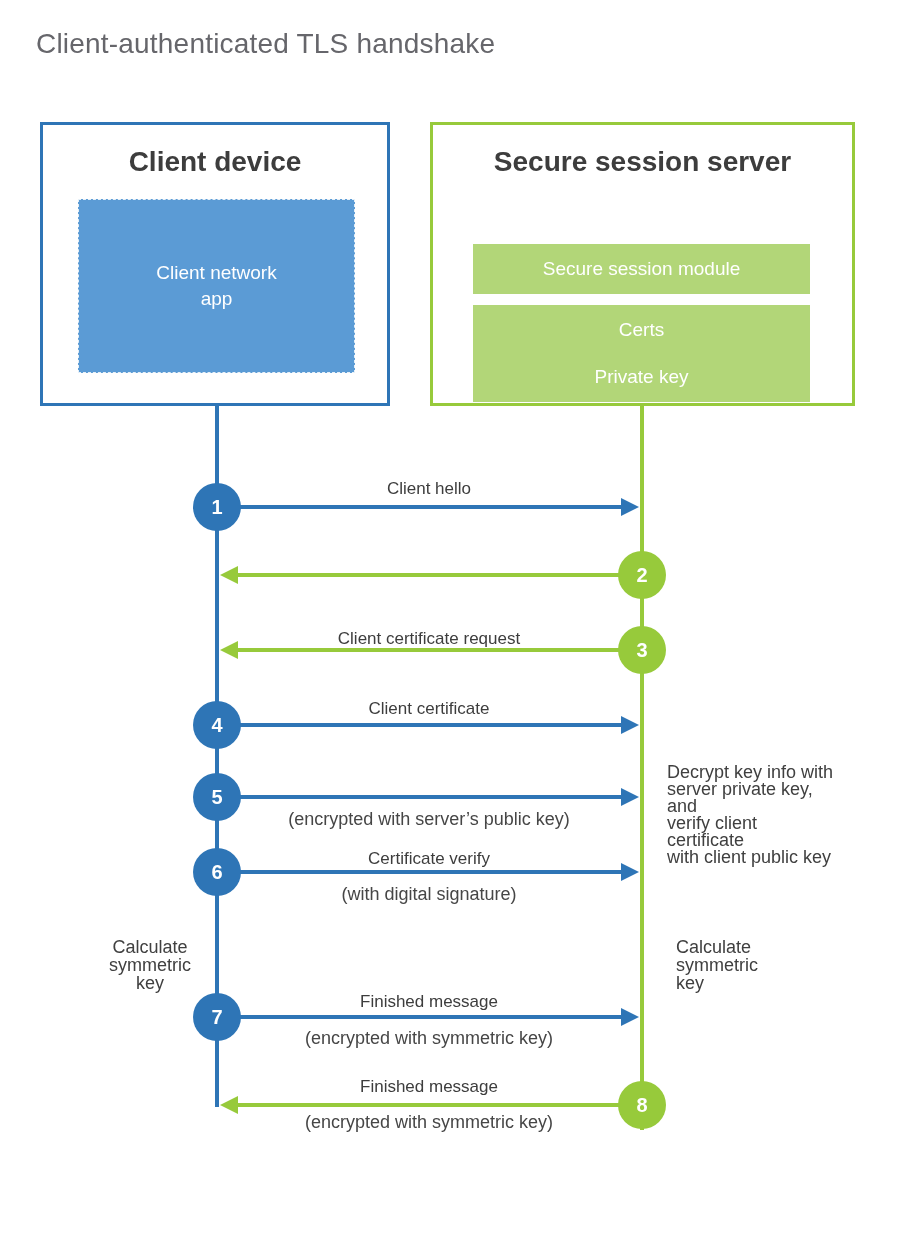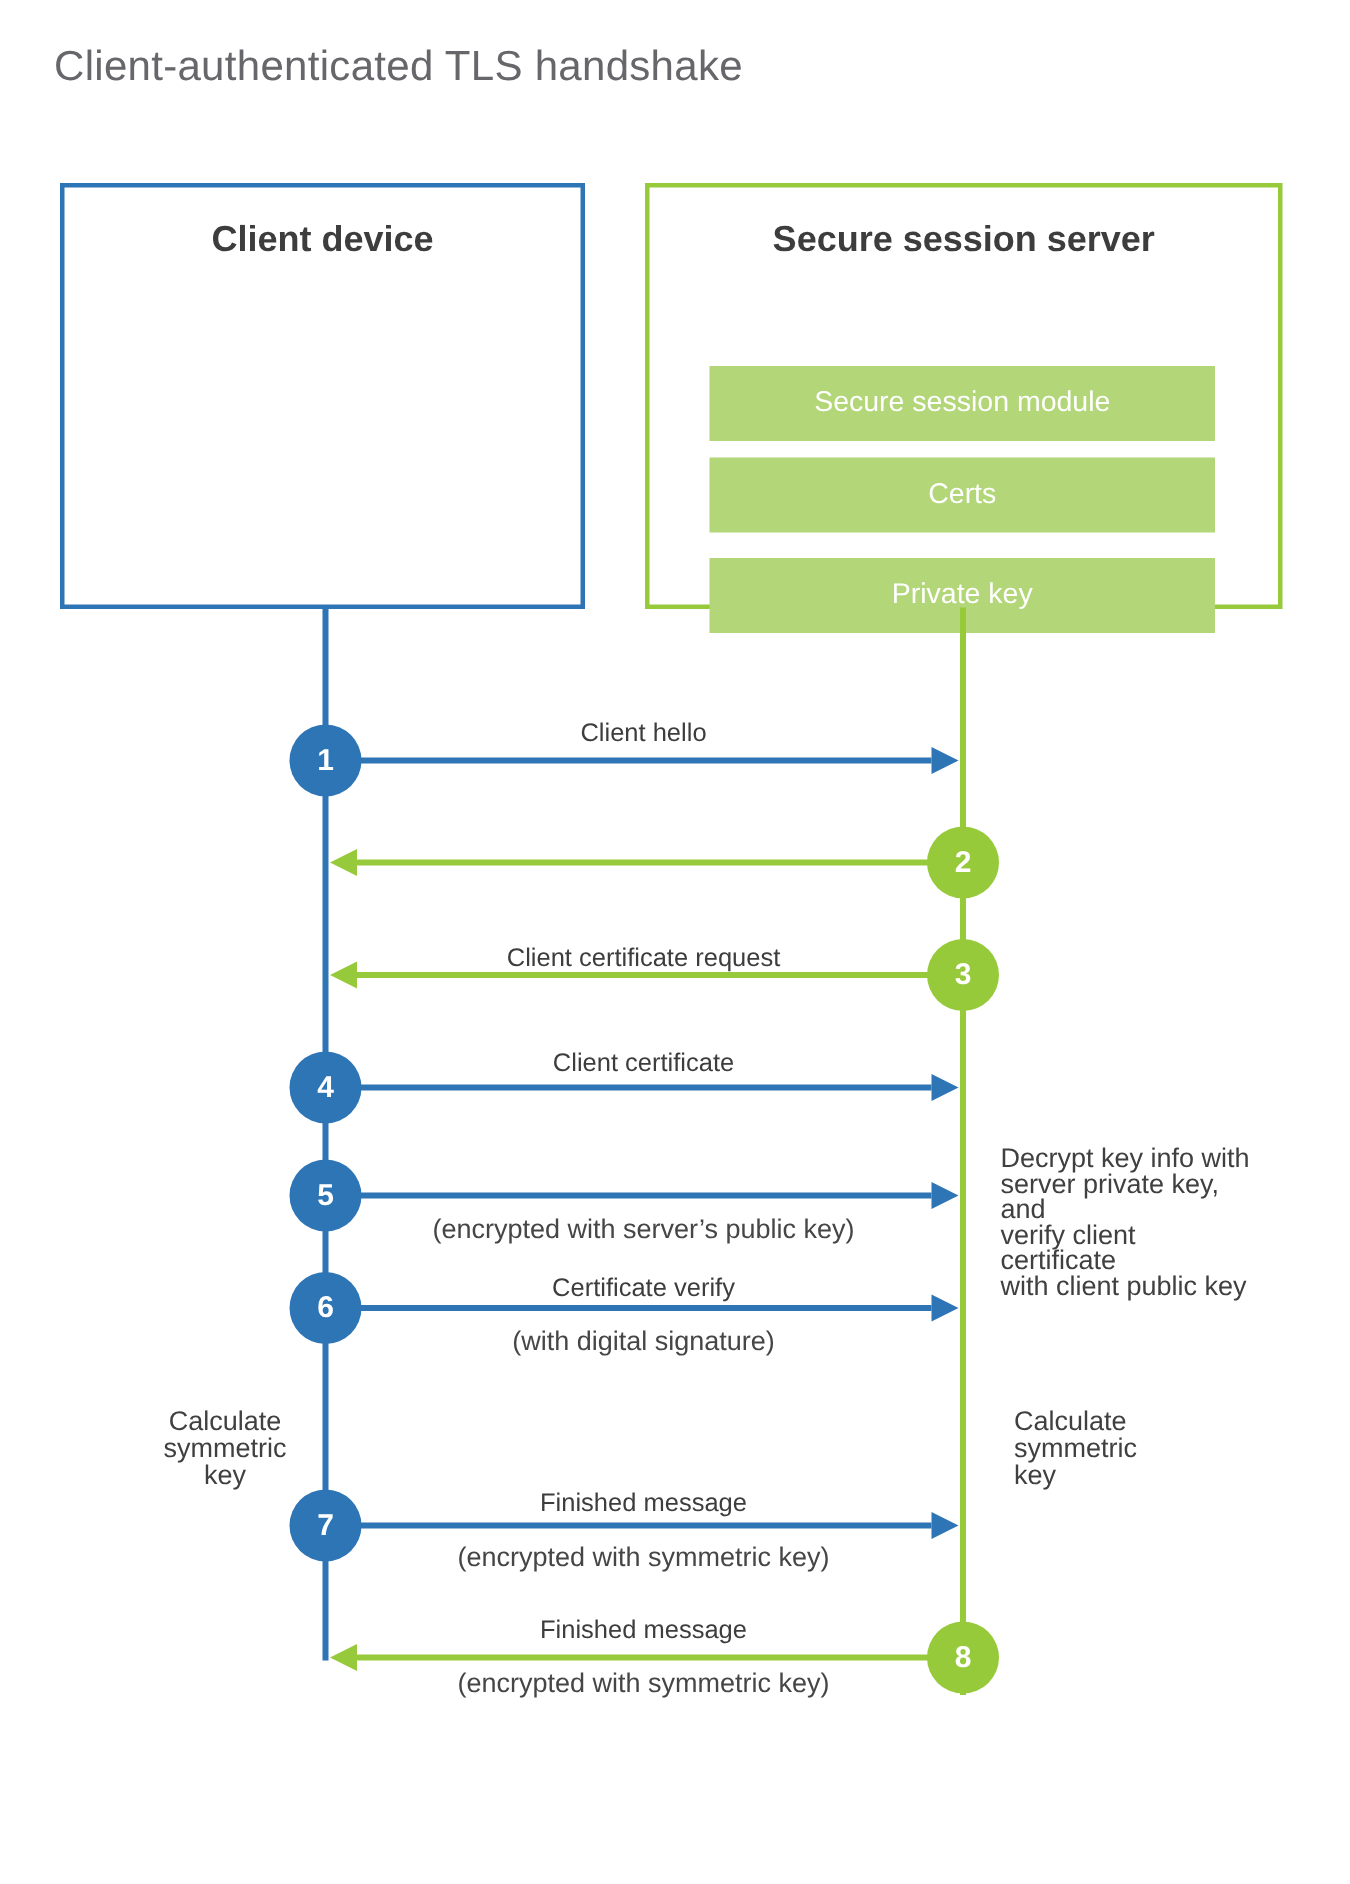"Client device" .actor-heading { font-size: 24px -> 28px }
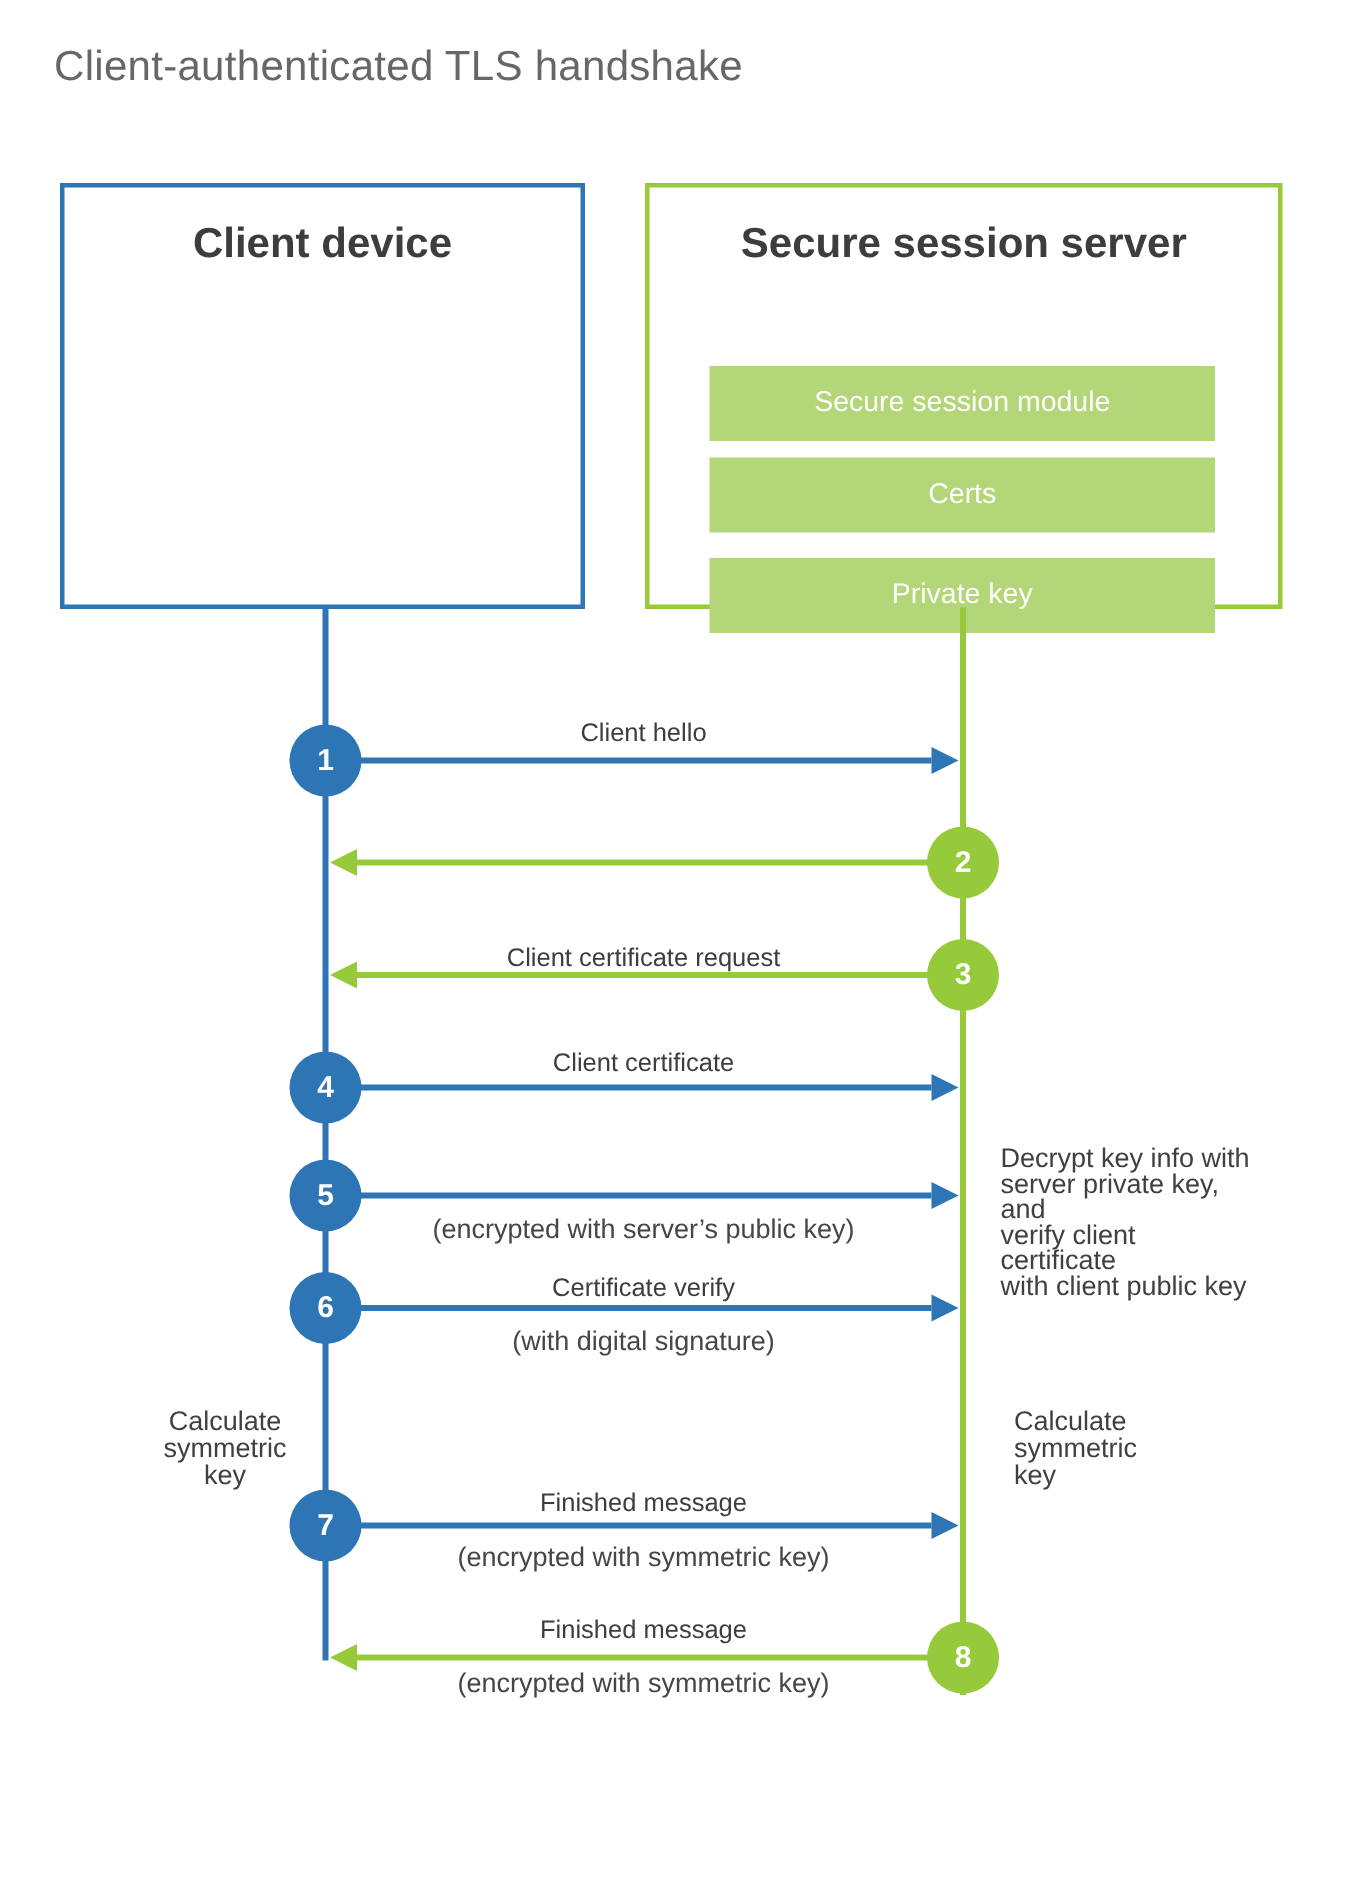"Client network app" div.app-box { html: none -> <div> <span>Client network app</span> </div> }
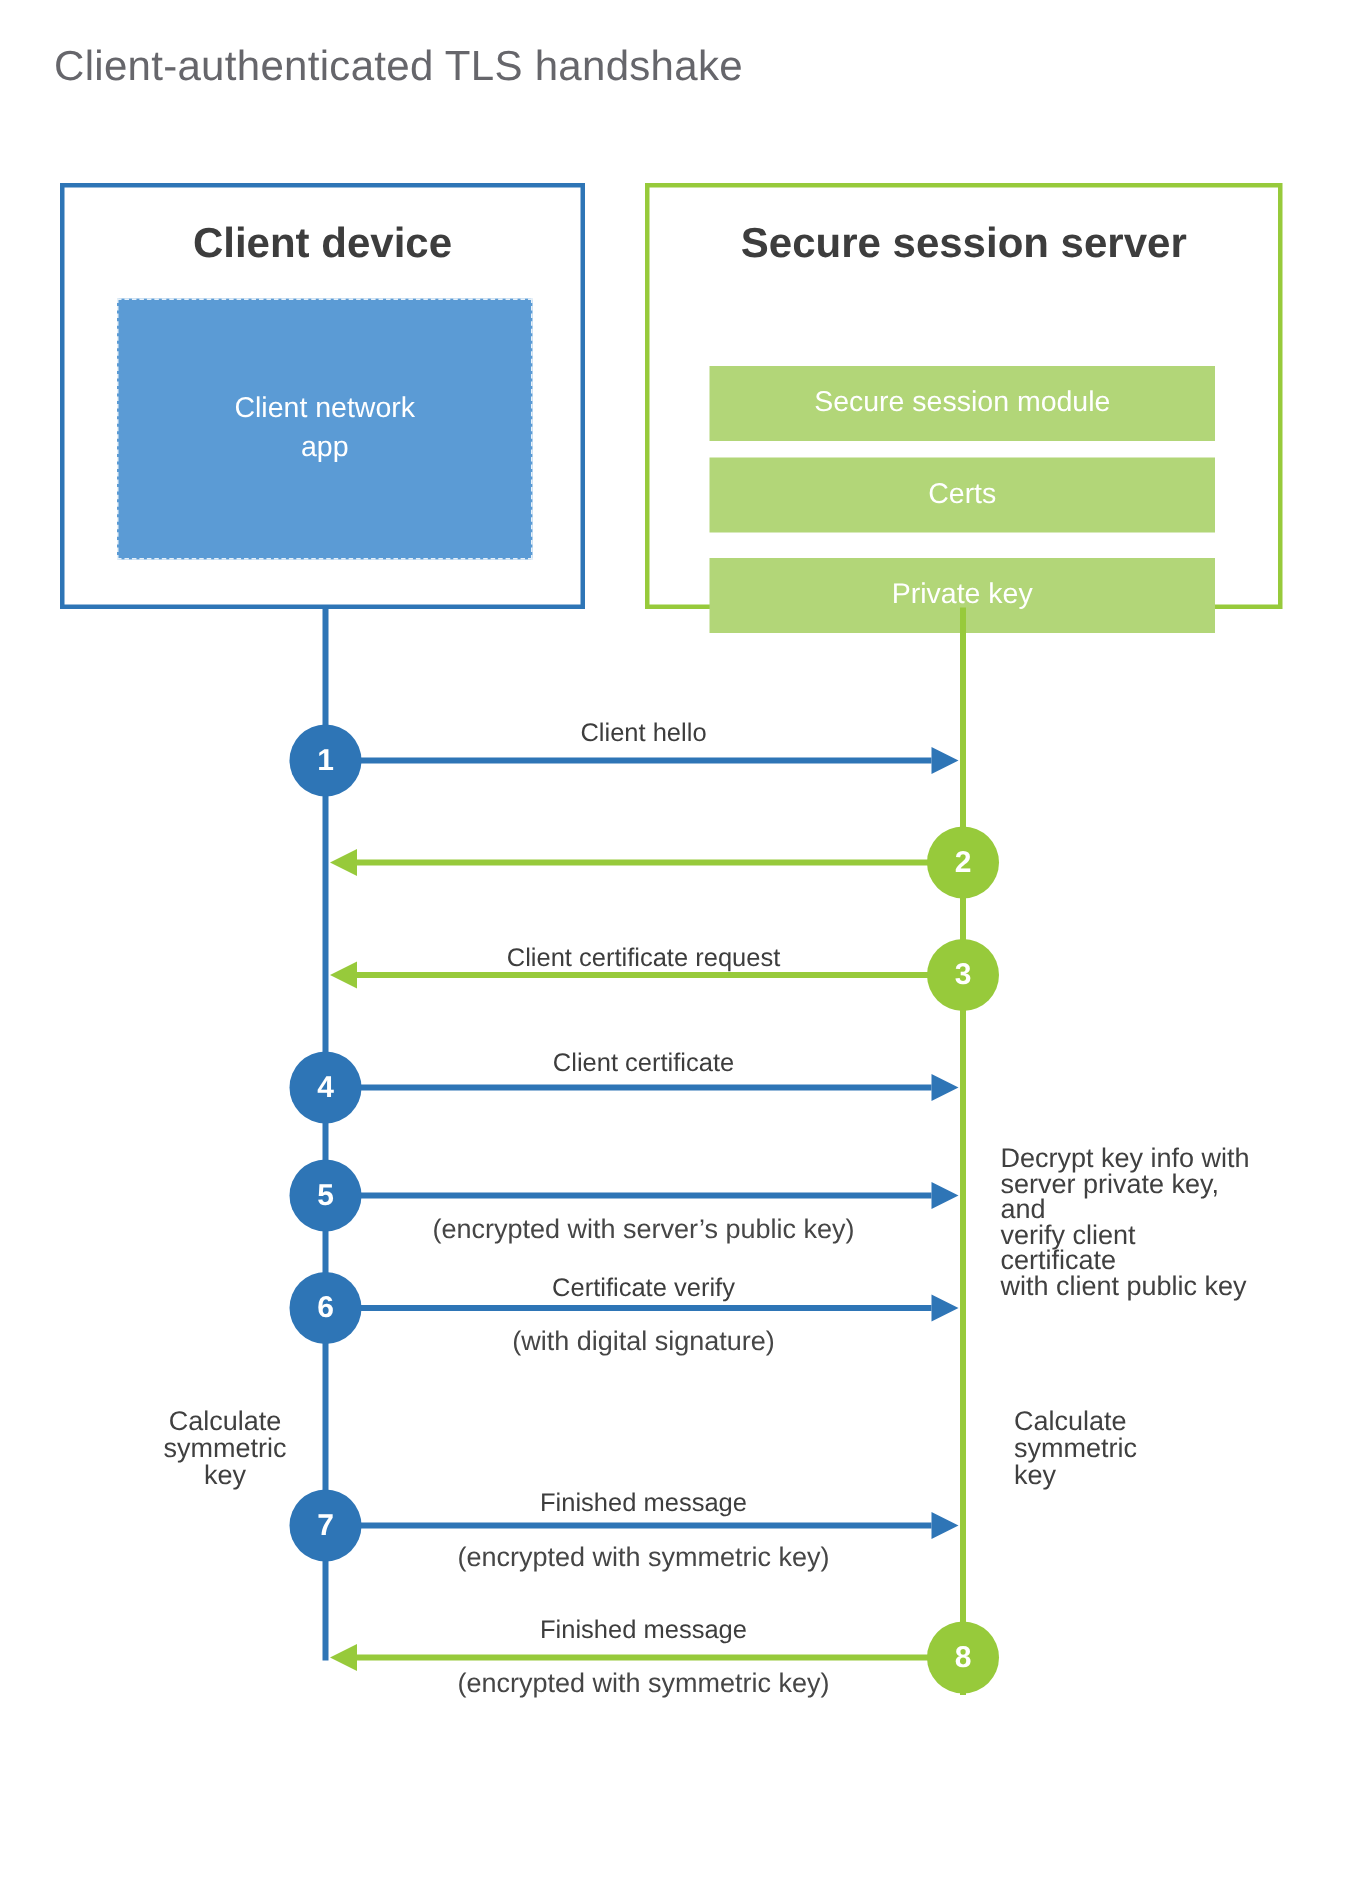"Private key" .bar-3 { top: 328px -> 308px }
